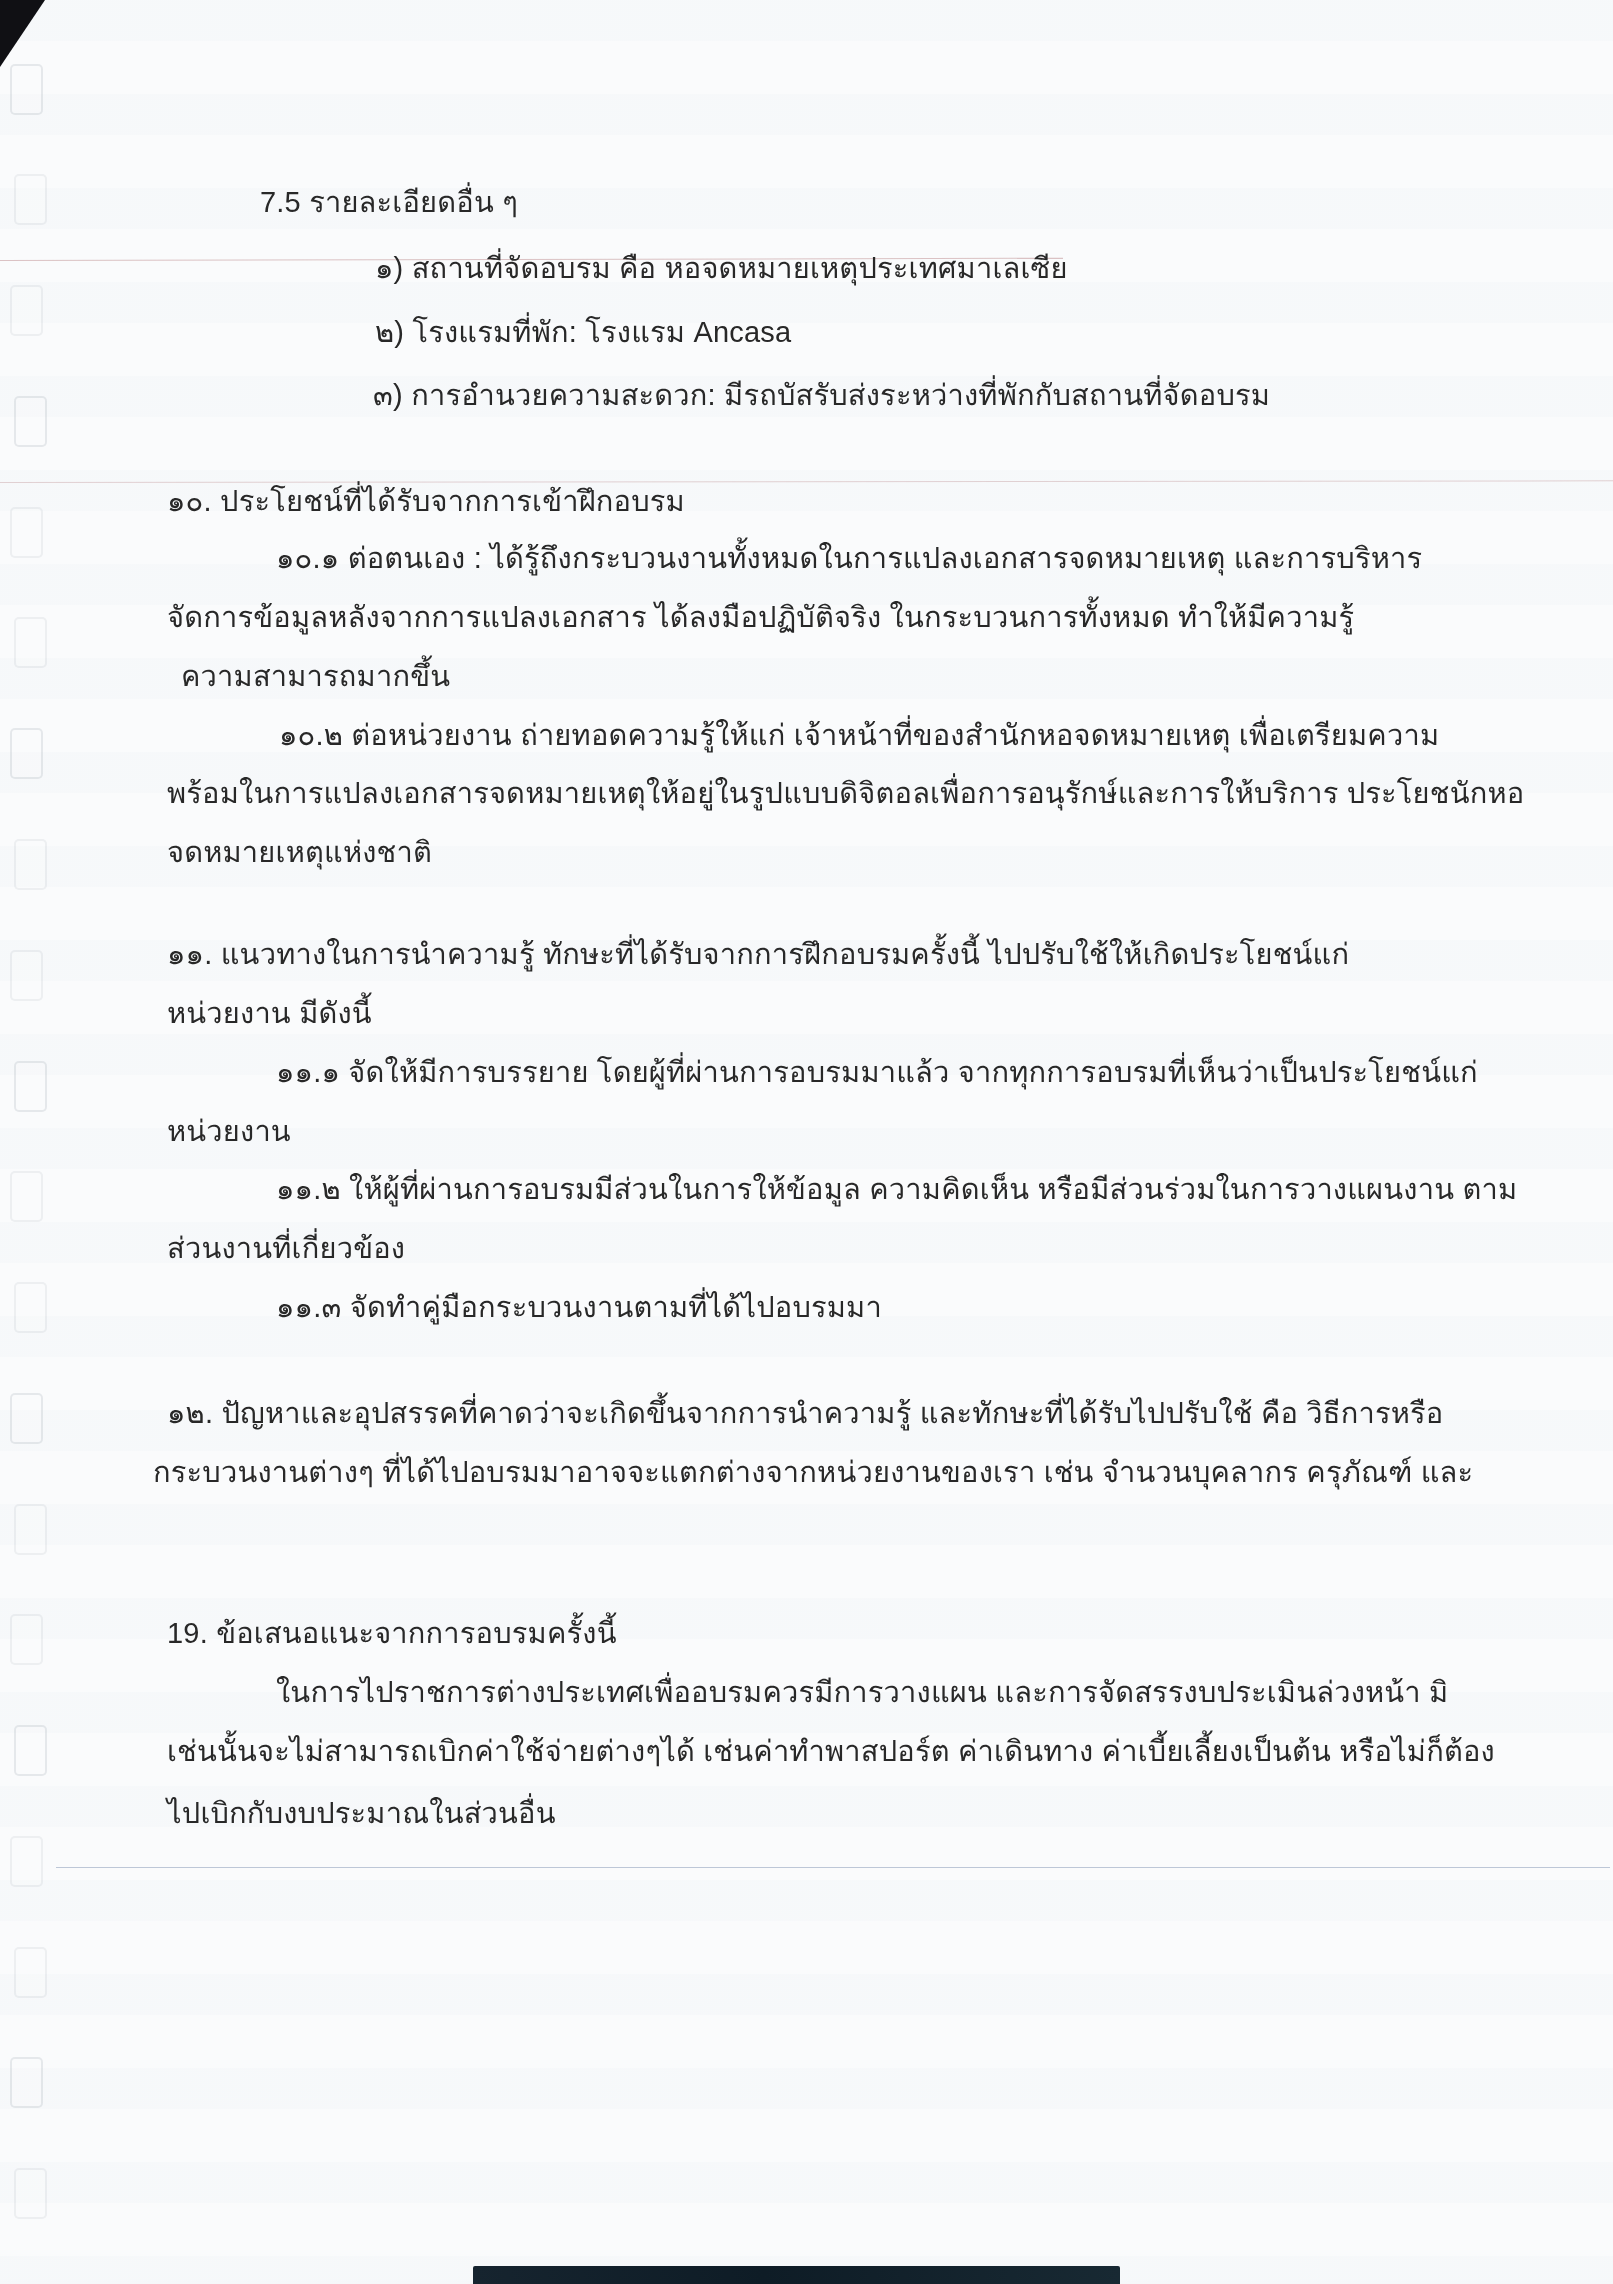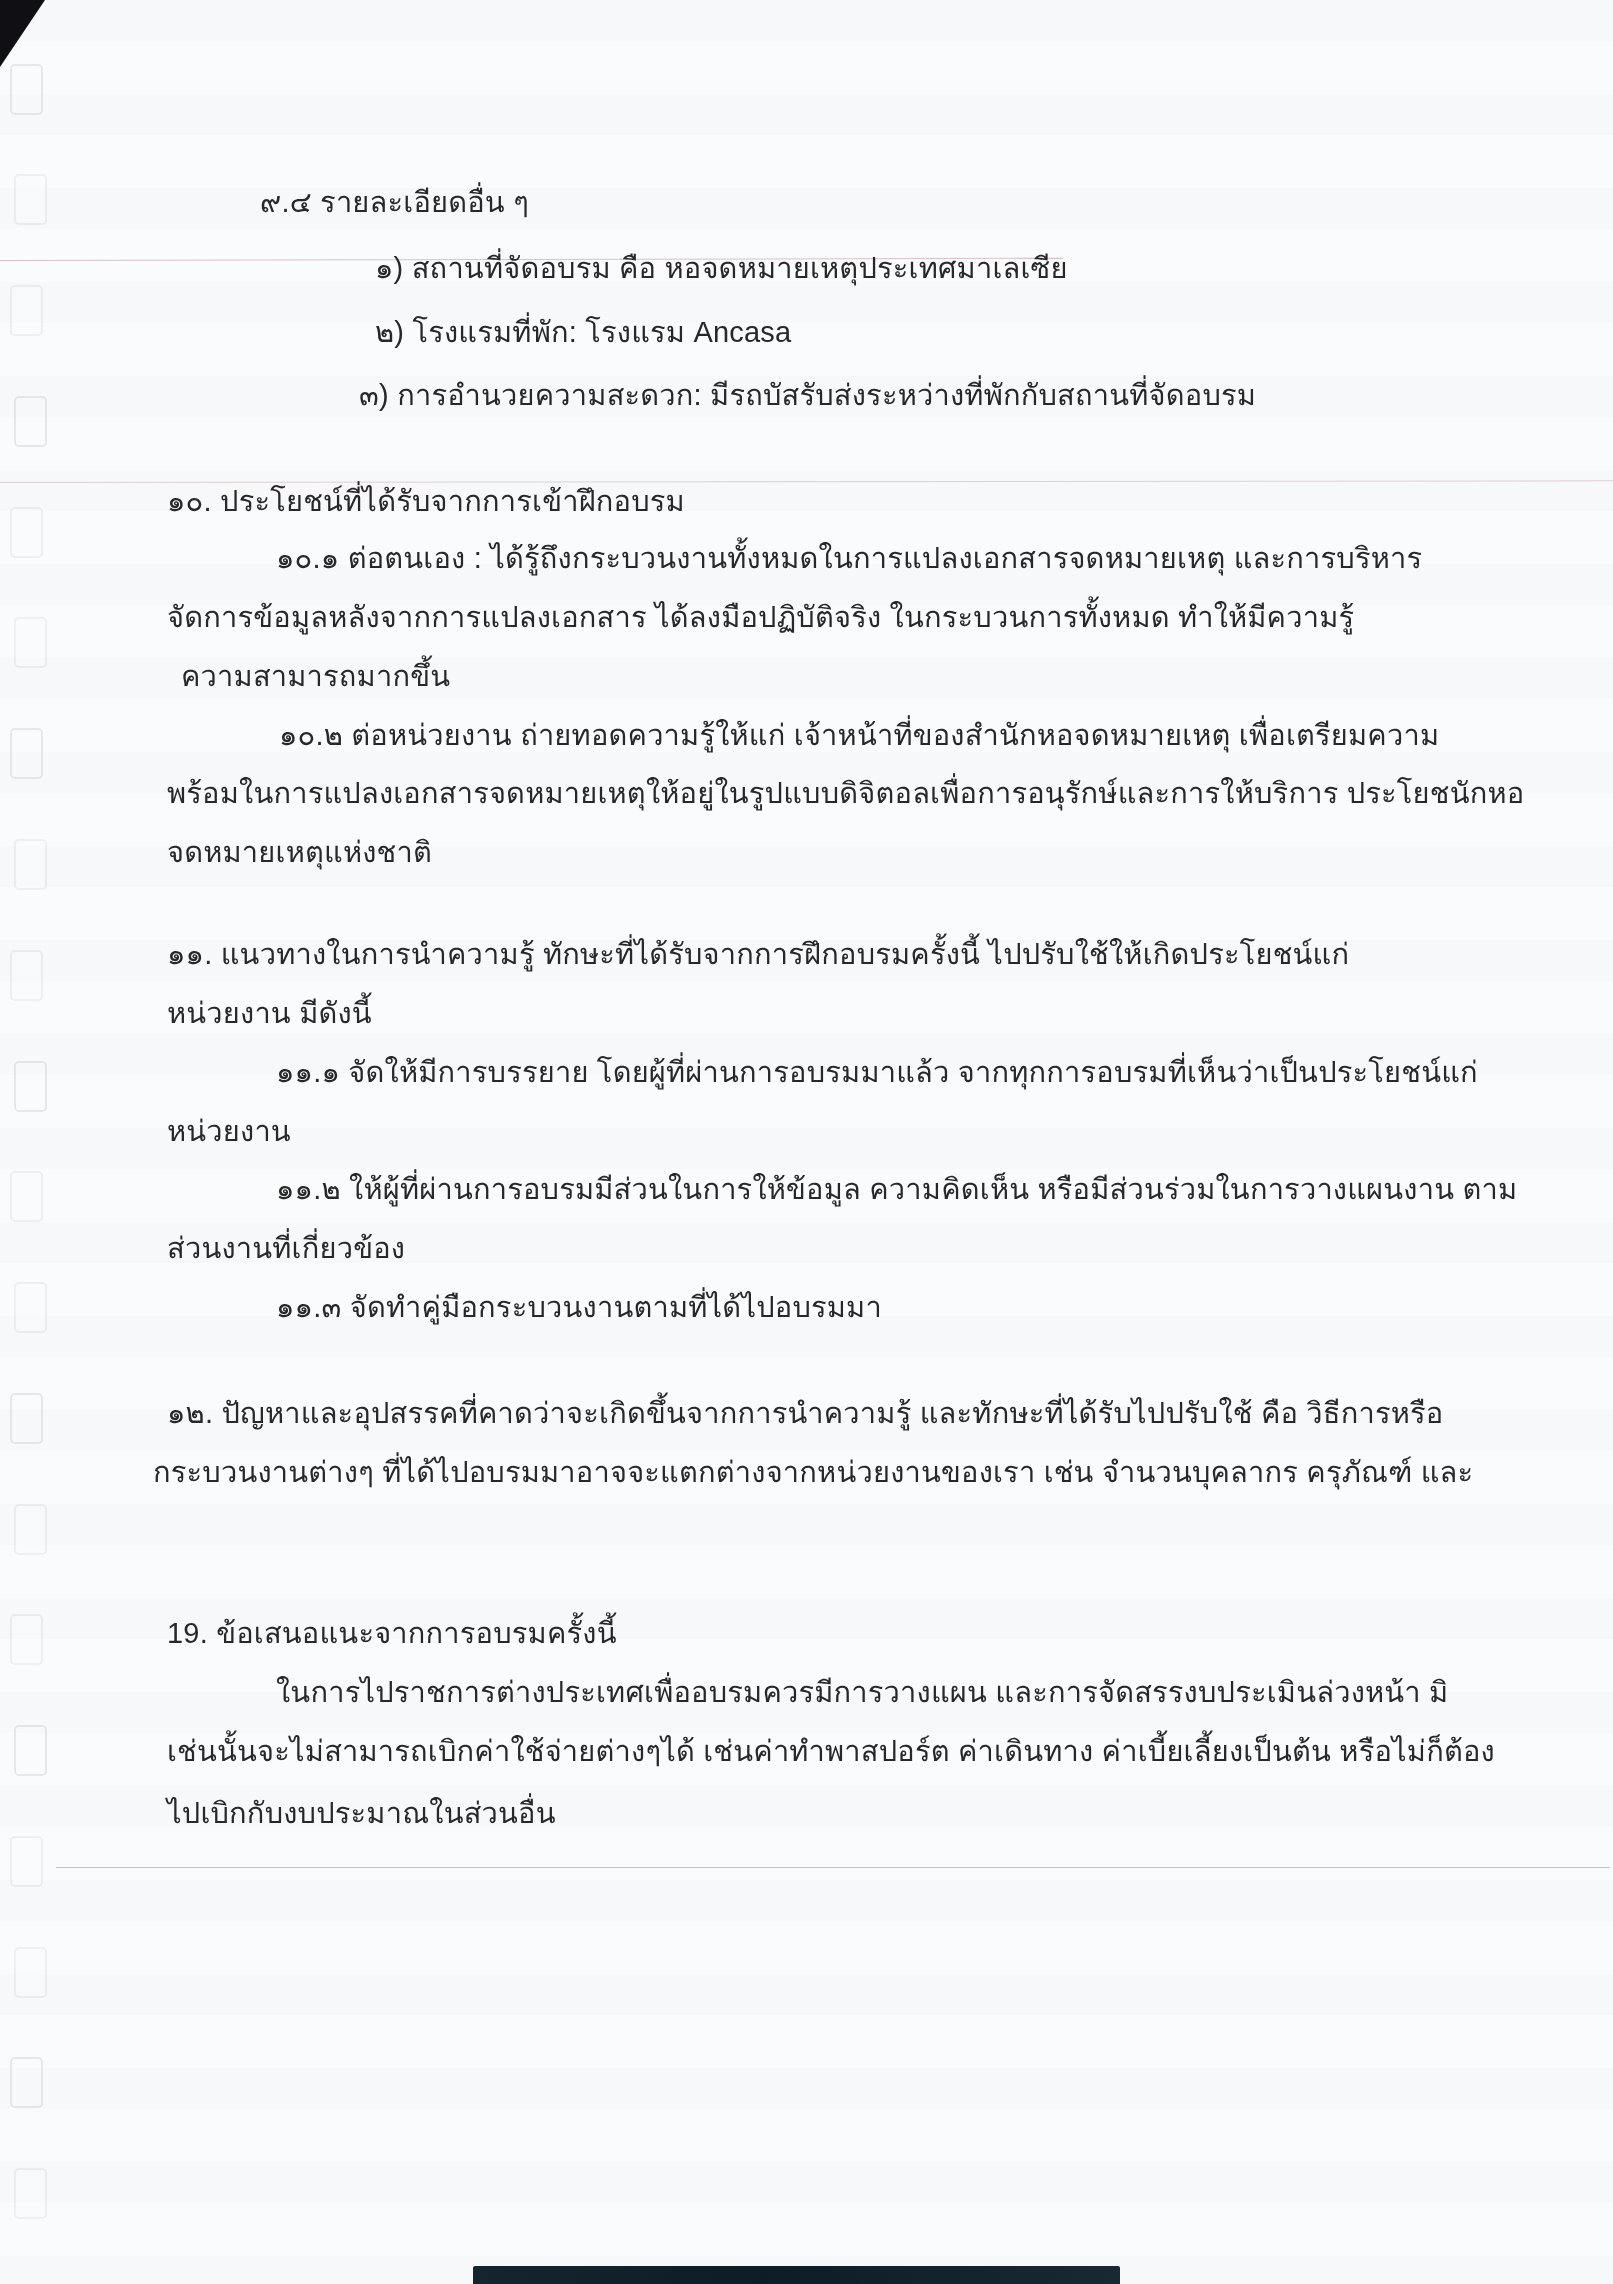"๙.๔ รายละเอียดอื่น ๆ" div.line { text: ๙.๔ -> 7.5 }
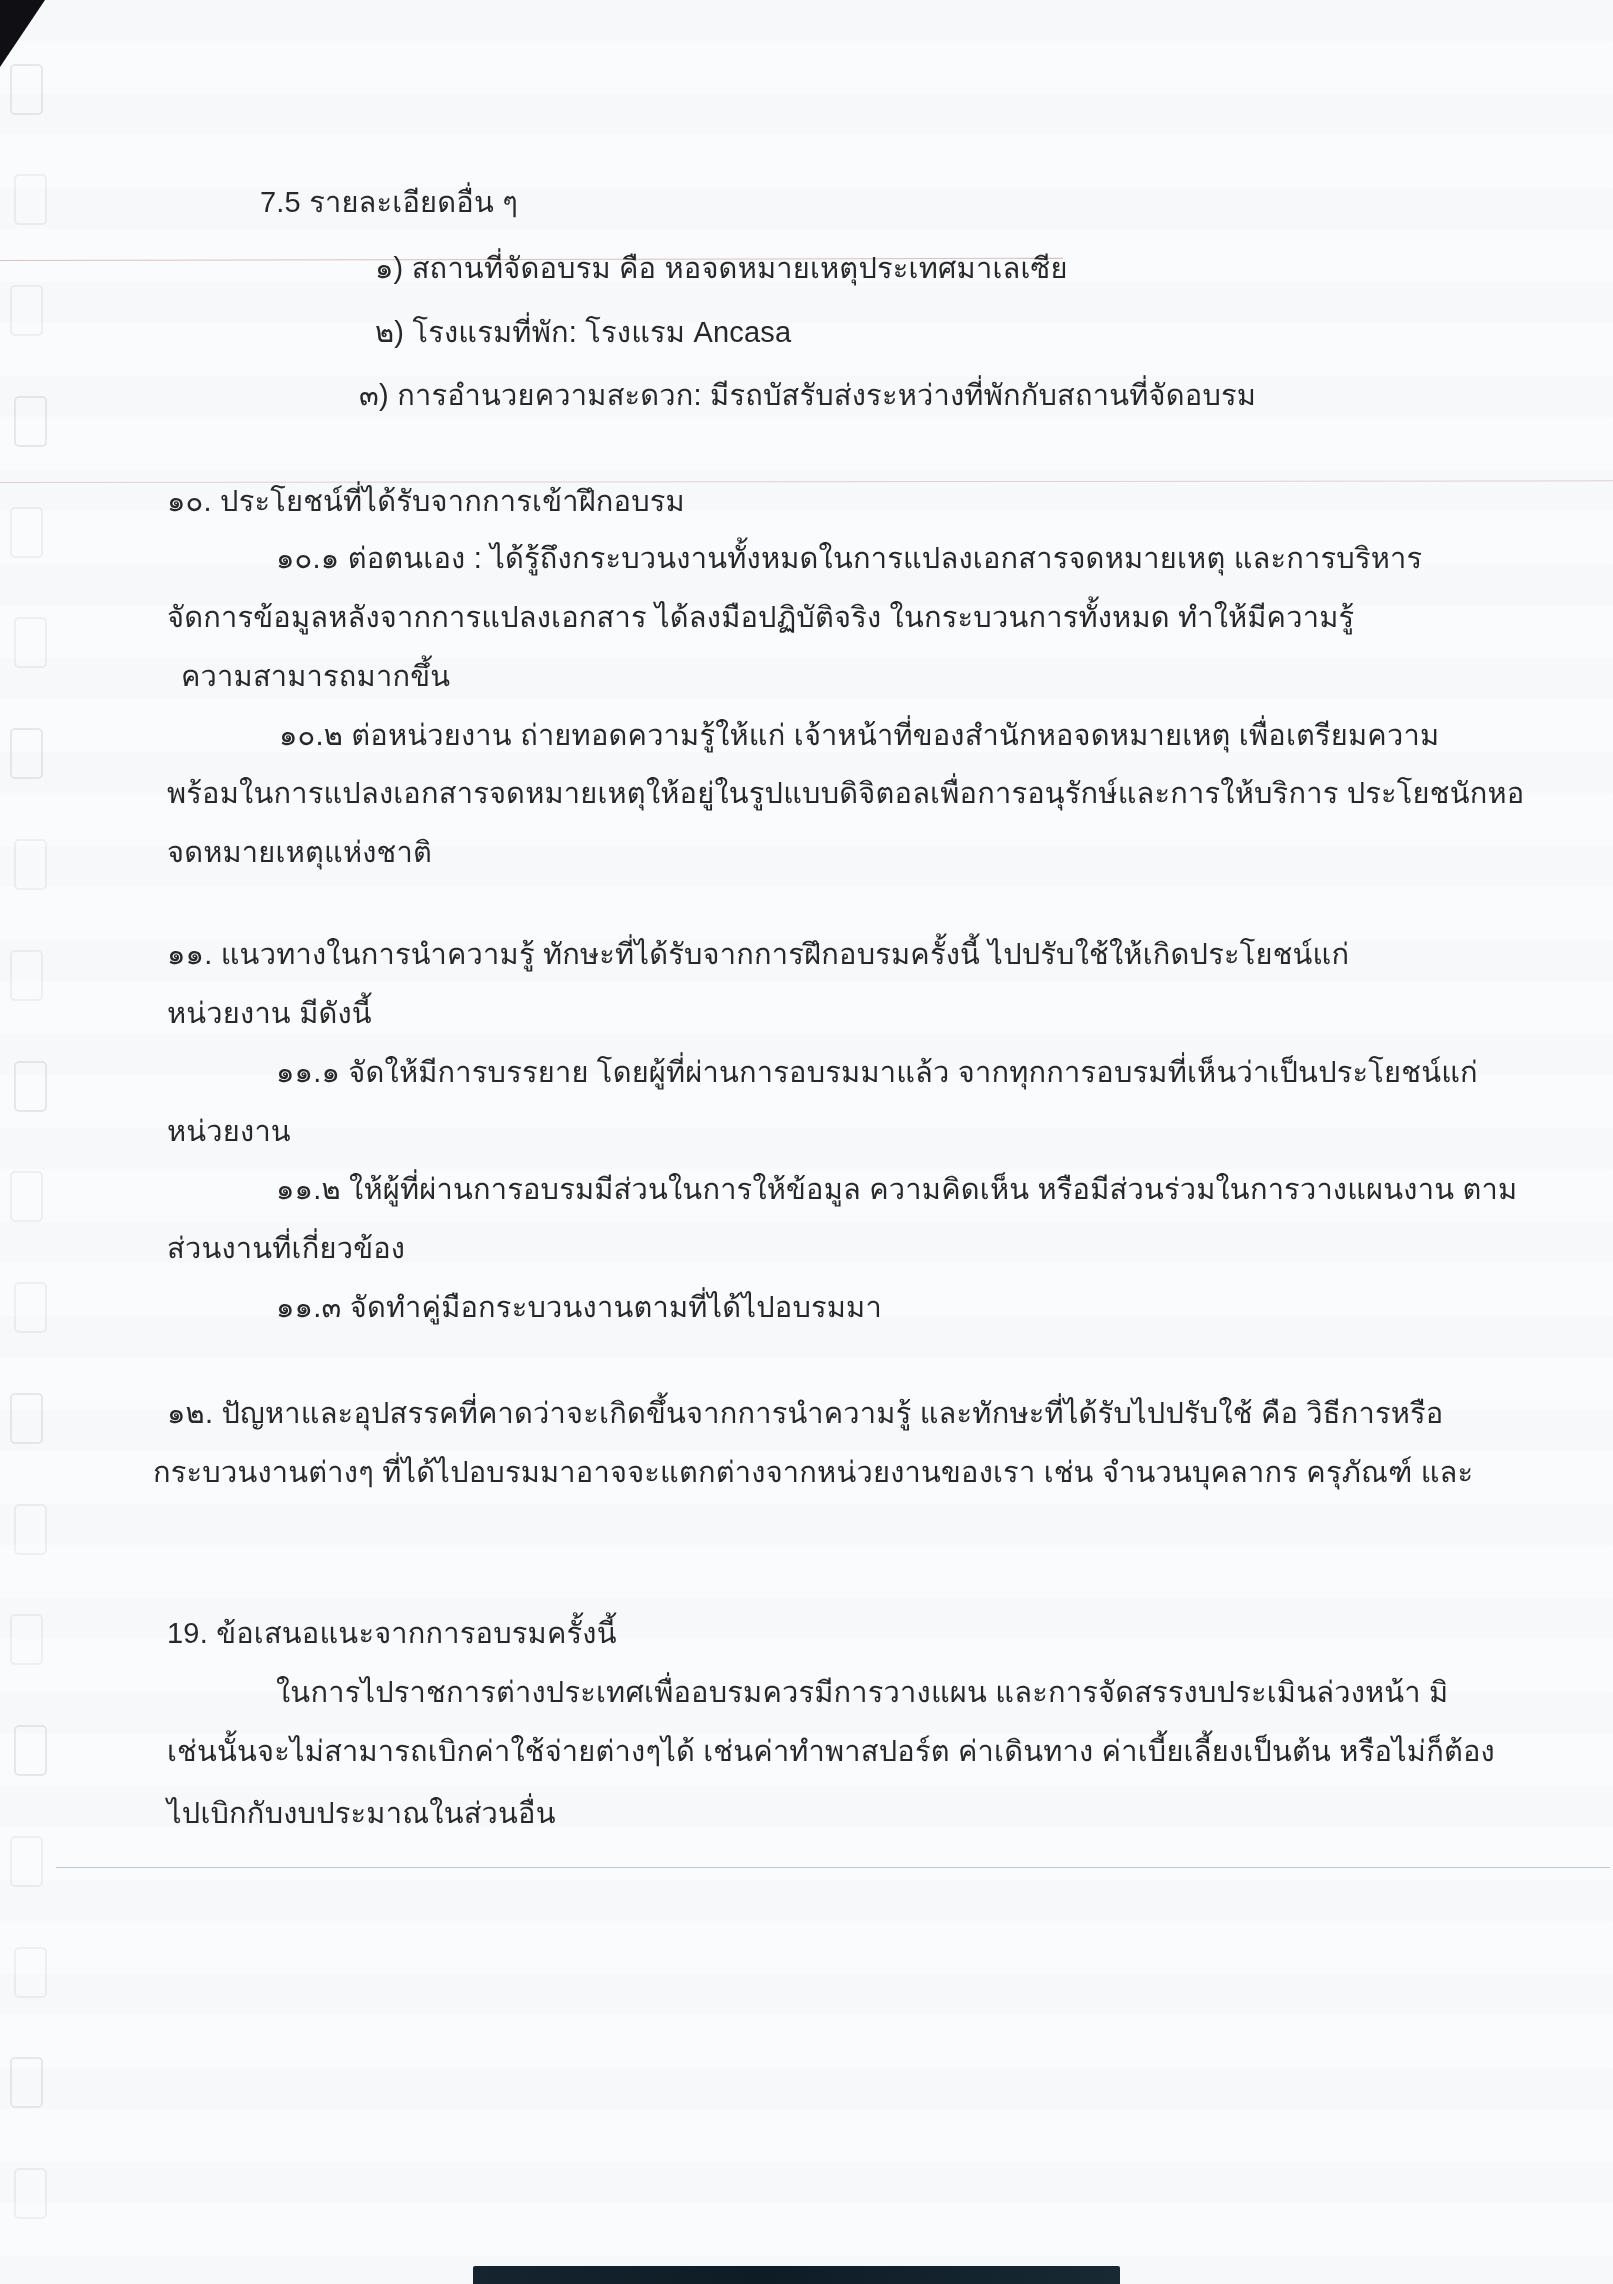"๓) การอำนวยความสะดวก:" div.line { left: 359px -> 373px }
